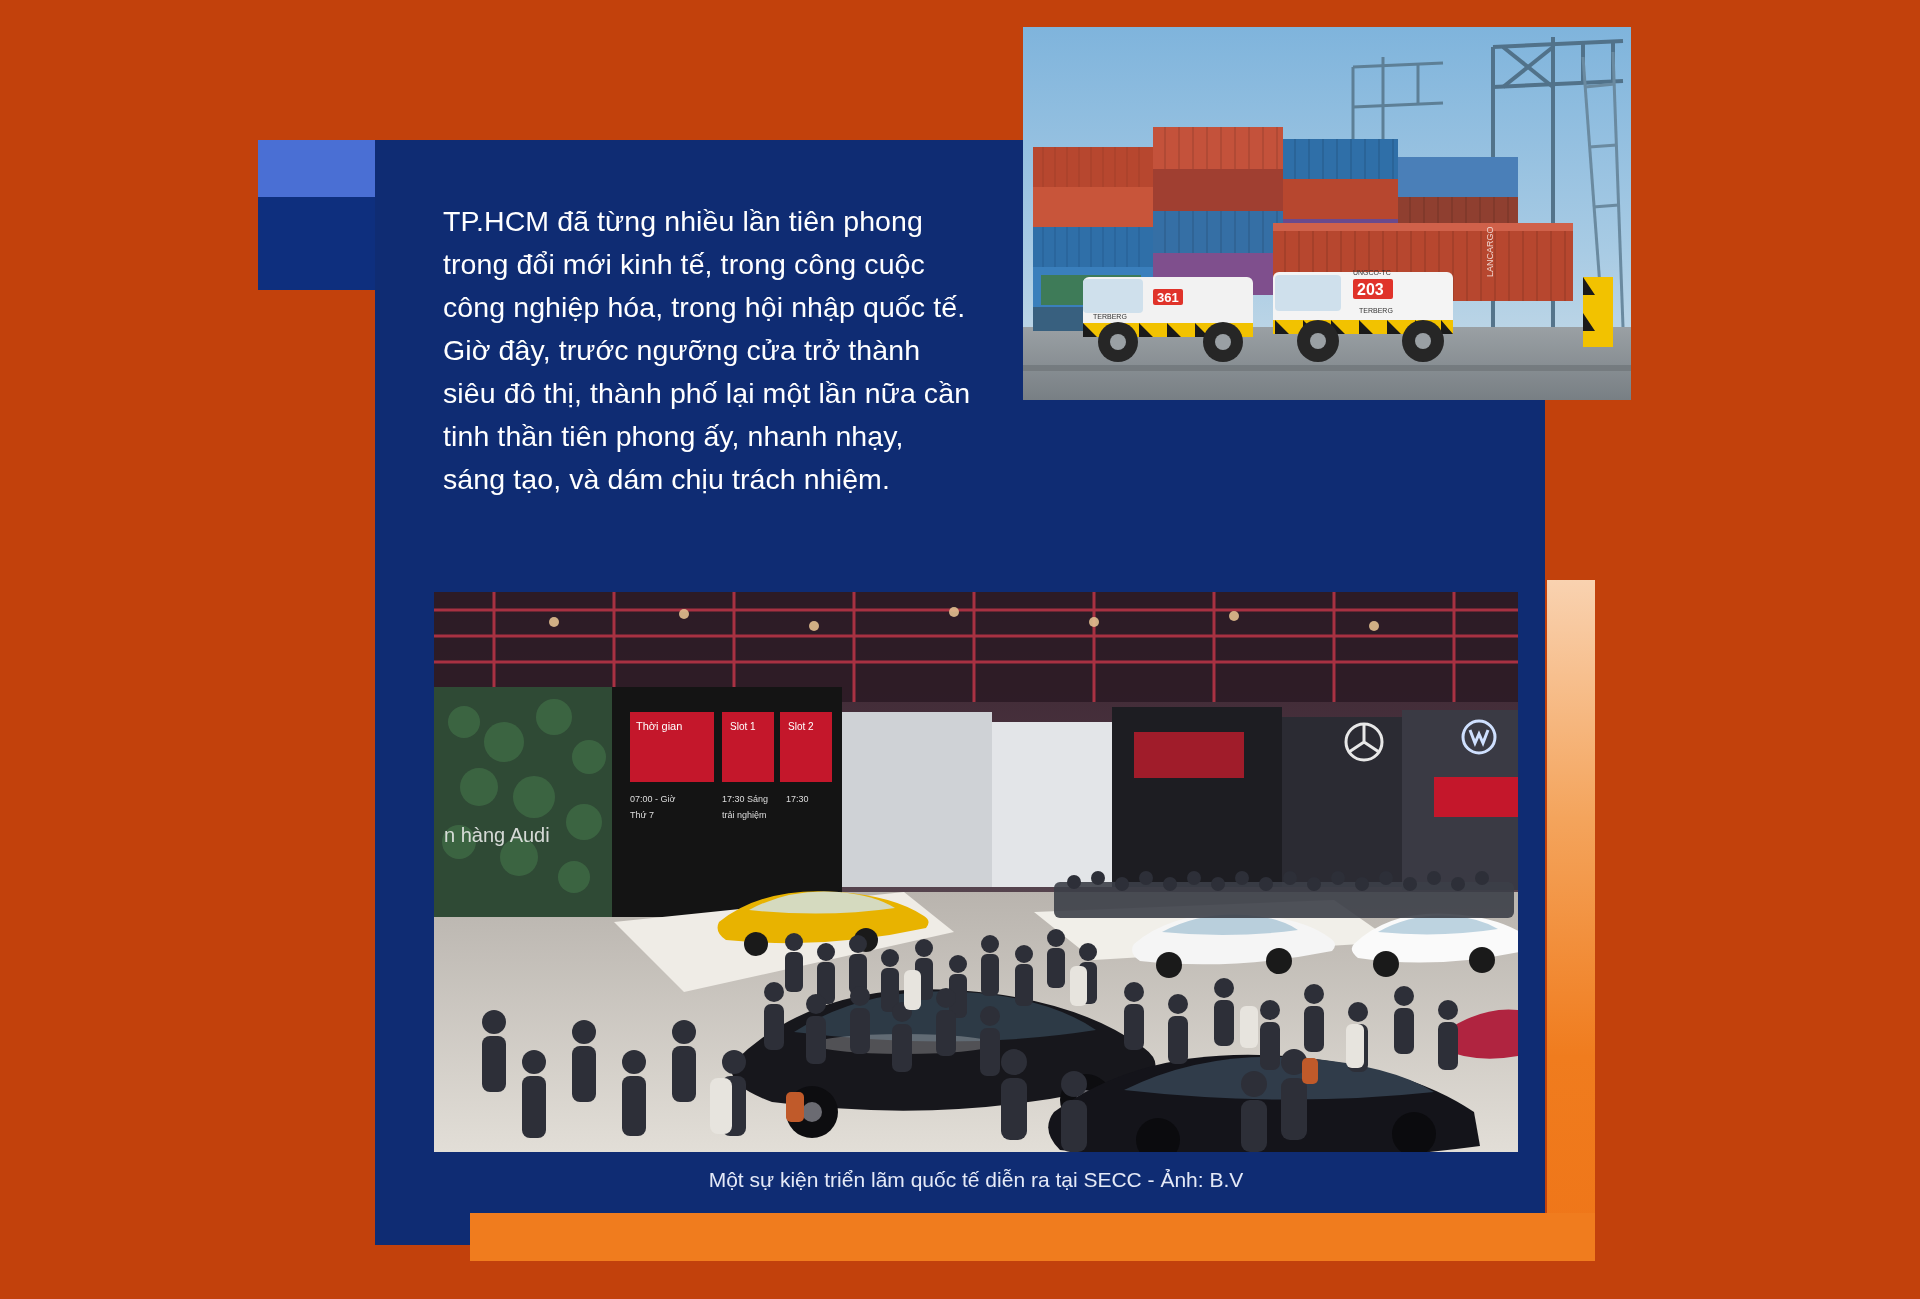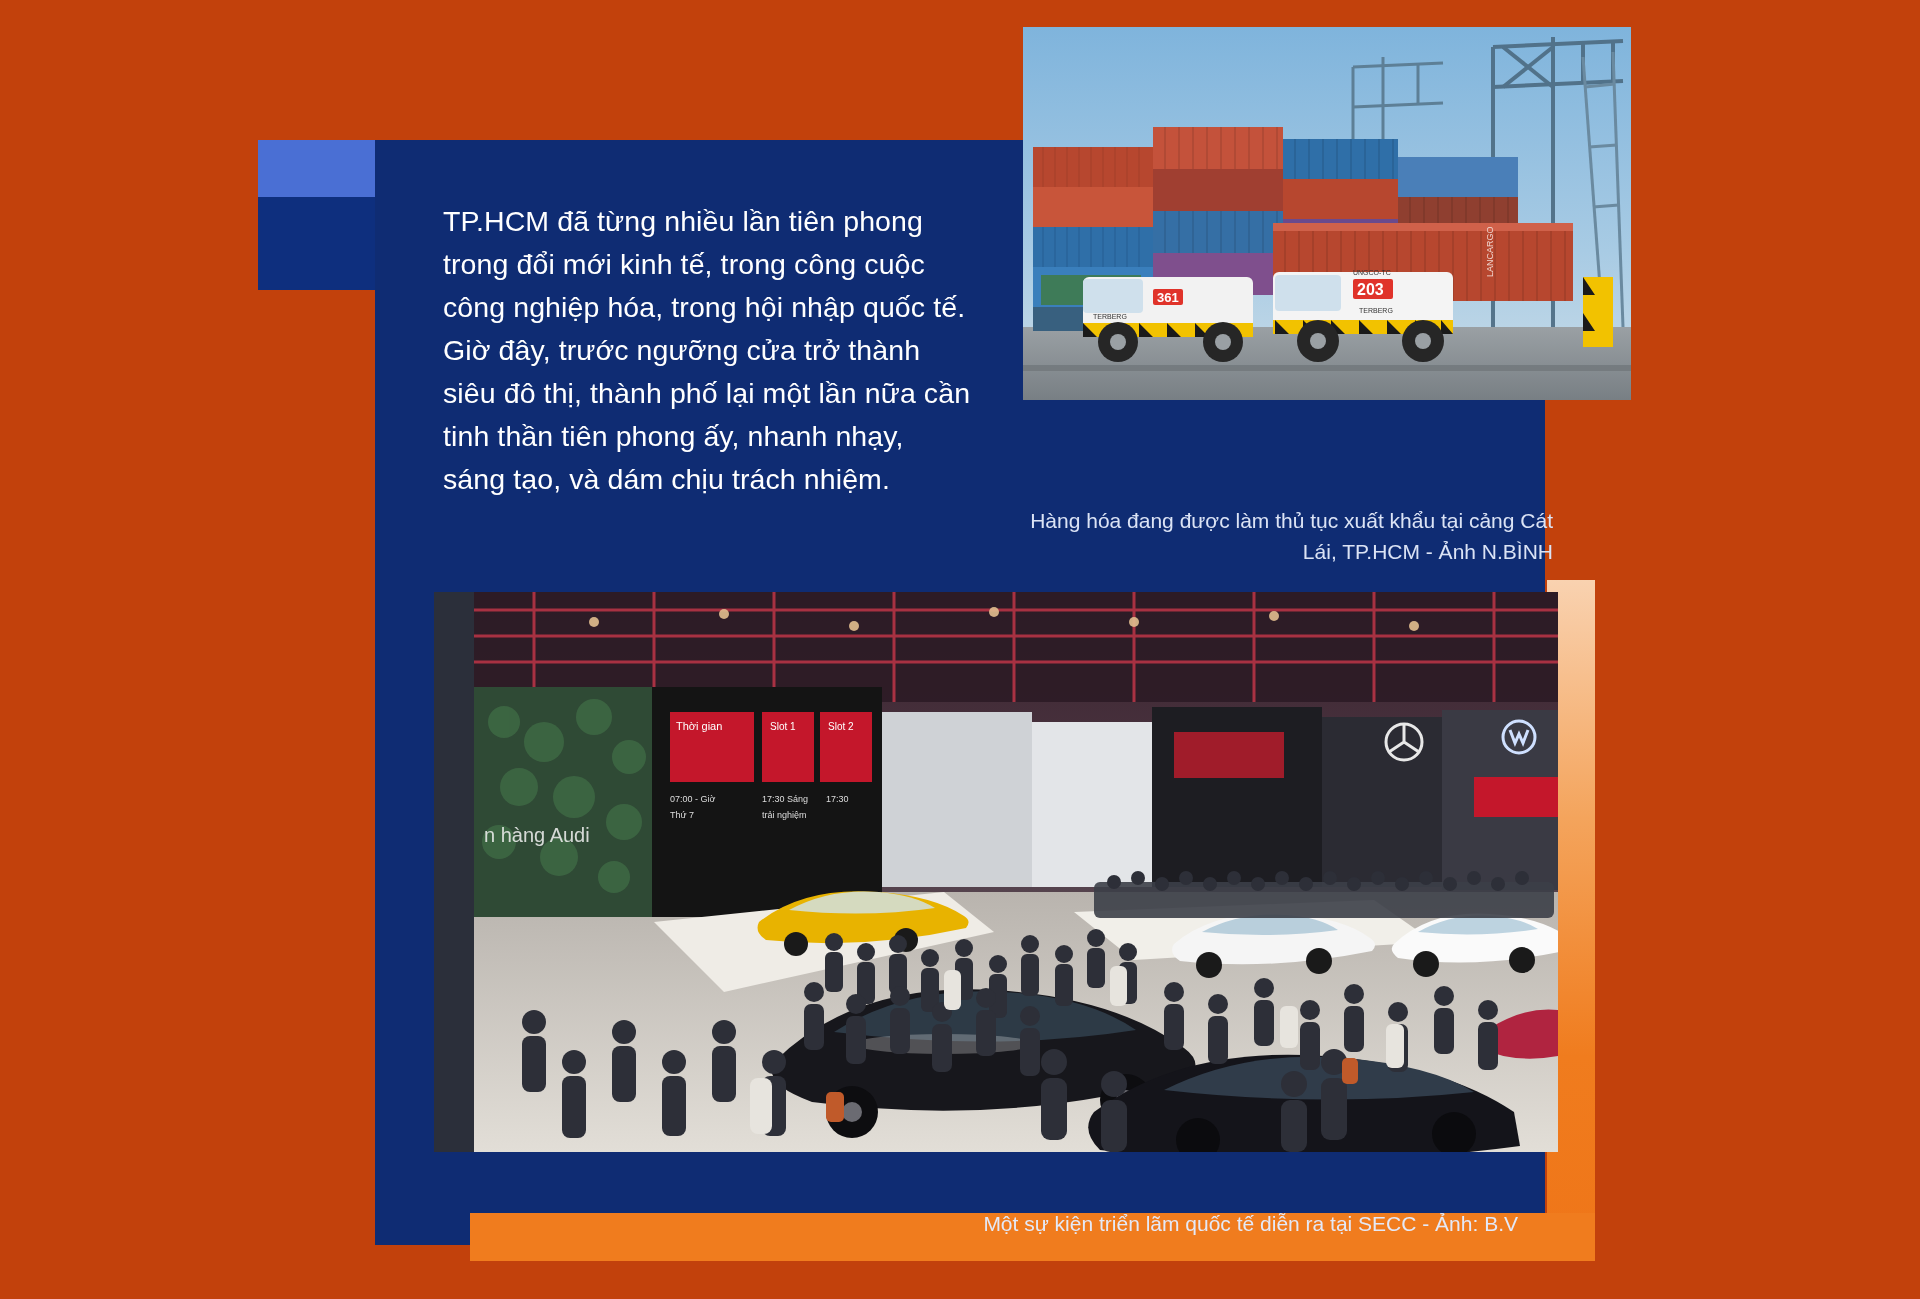"Hàng hóa đang được làm" div.caption-port { html: <div>Hàng hóa đang được làm thủ tục xuất khẩu tại cảng Cát Lái, TP.HCM - Ảnh N.BÌNH</div> -> none }
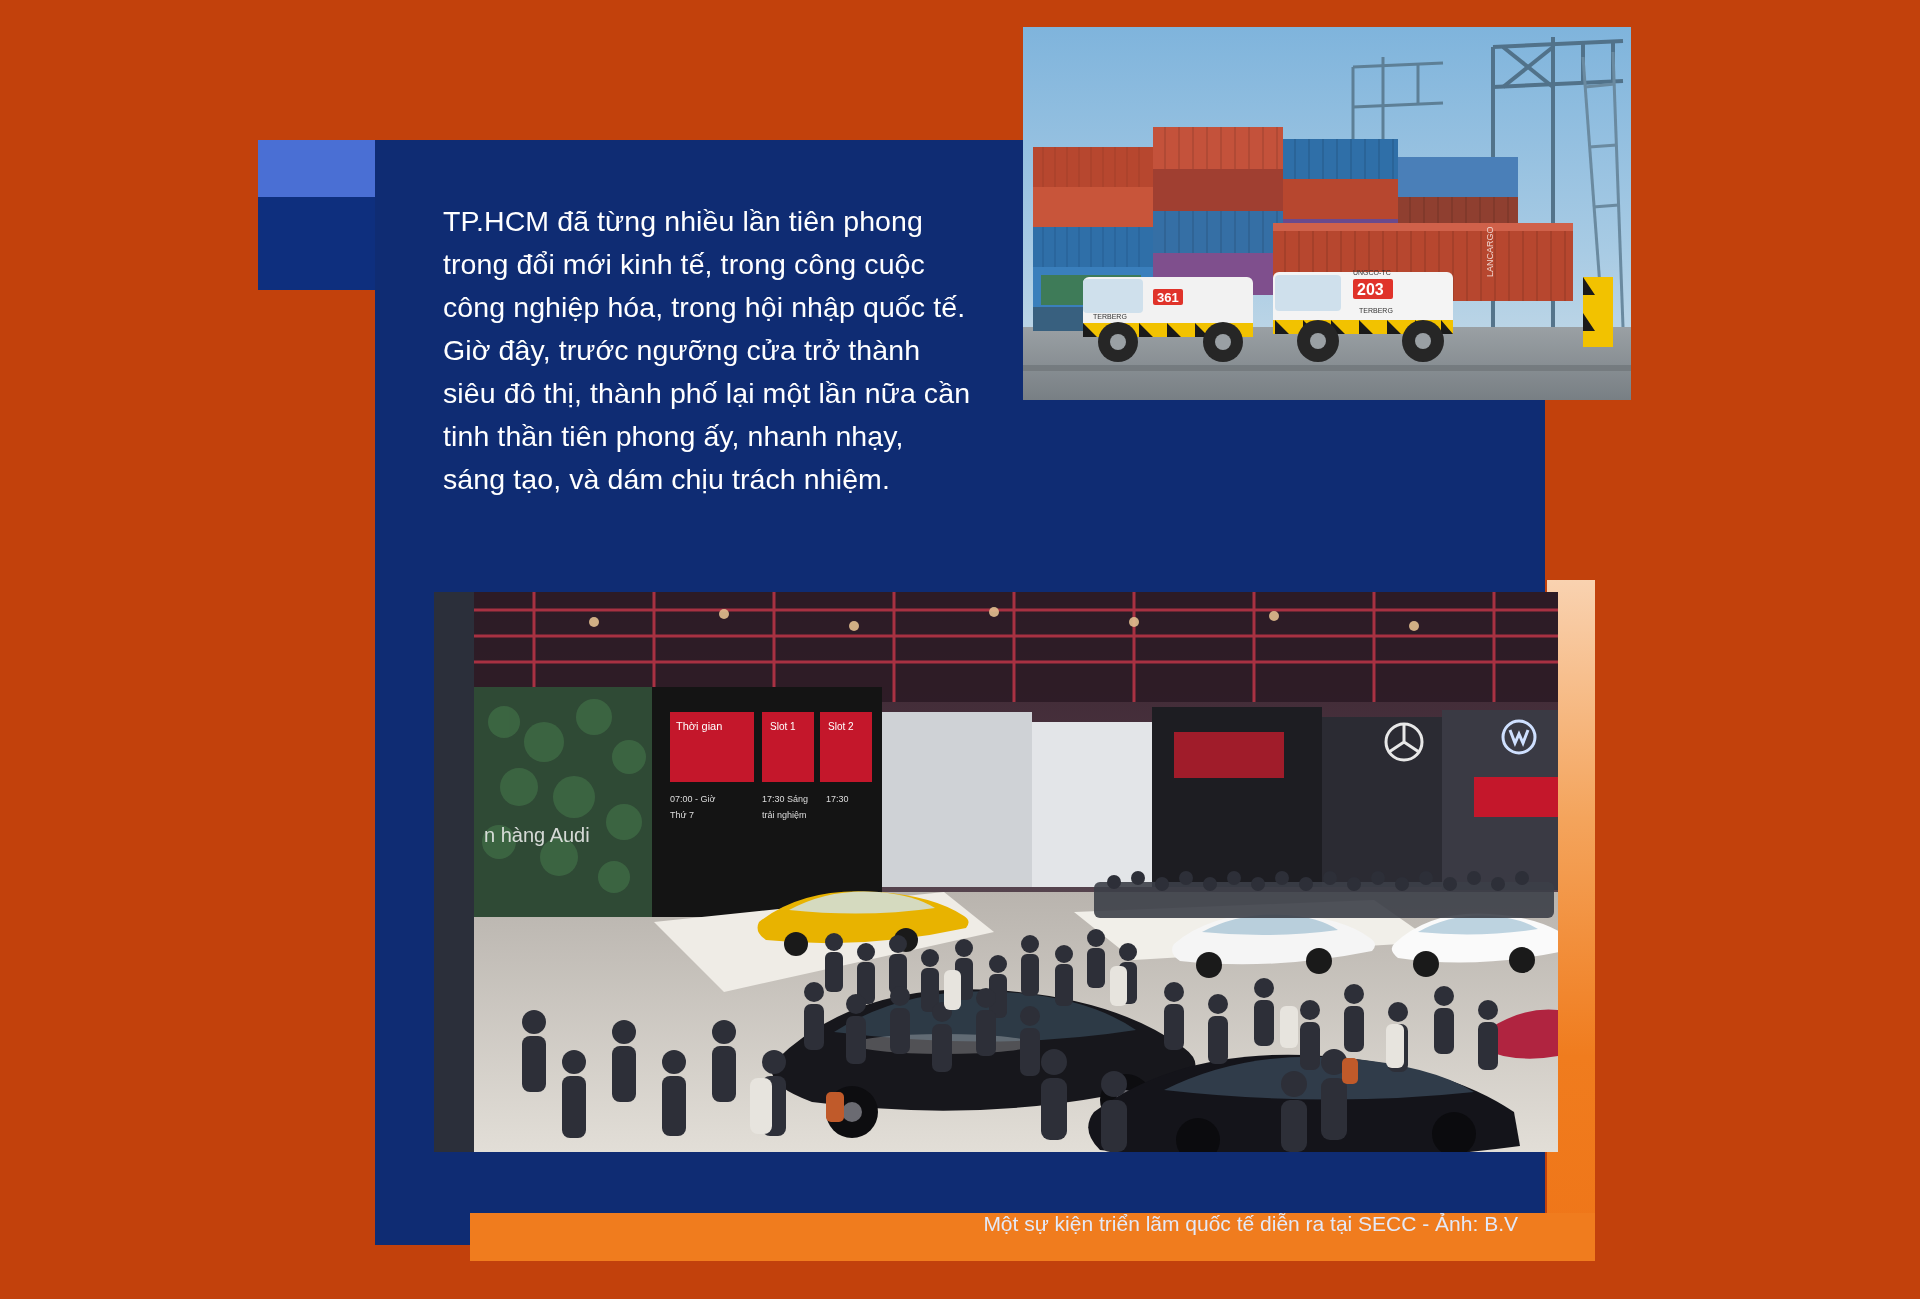"Thời gian" .photo-expo { padding-left: 40px -> none }
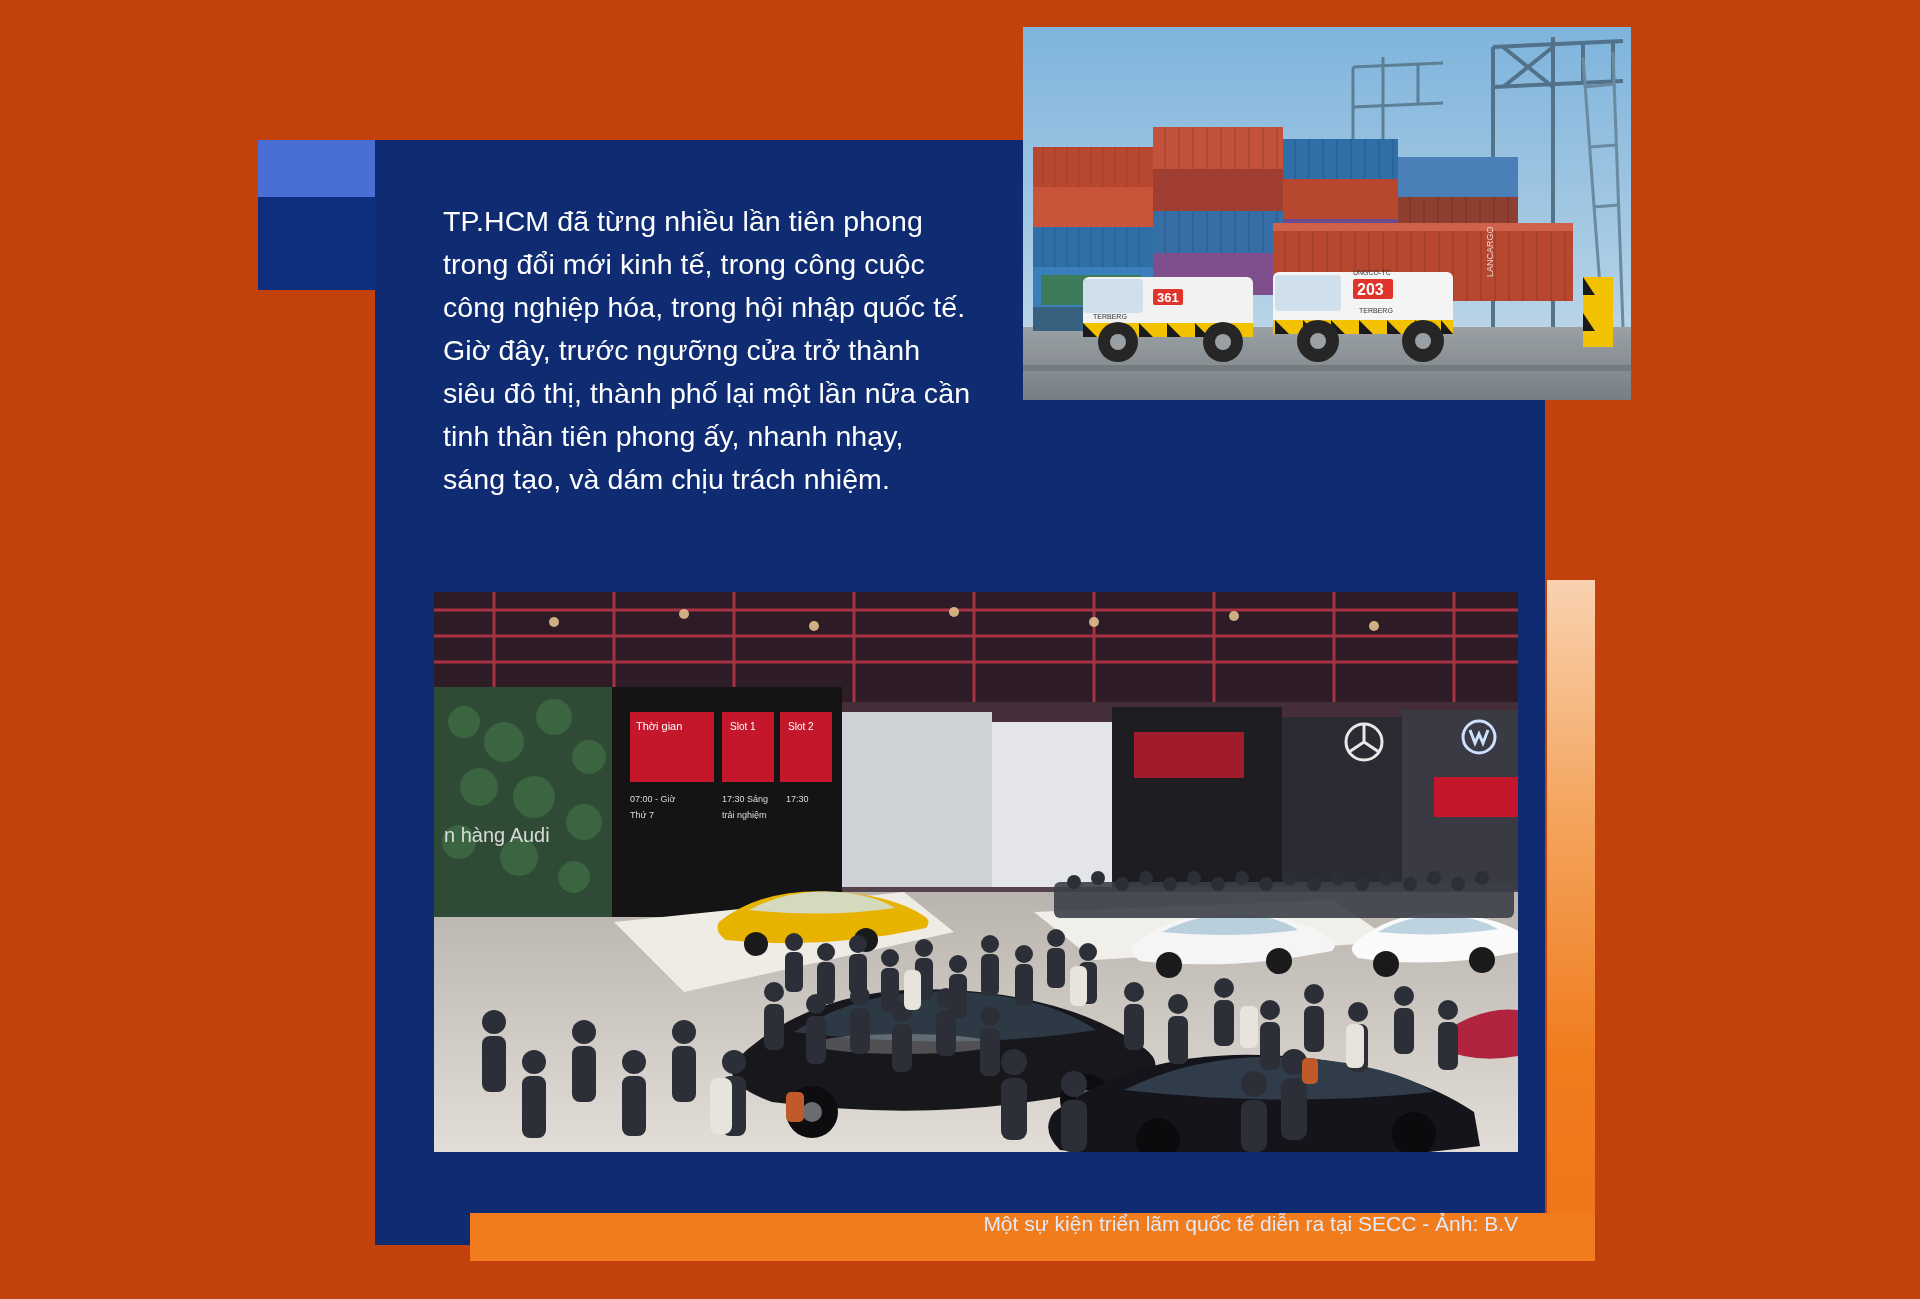"Một sự kiện triển lãm" .caption-expo { margin-top: 44px -> none; text-align: right -> center }
